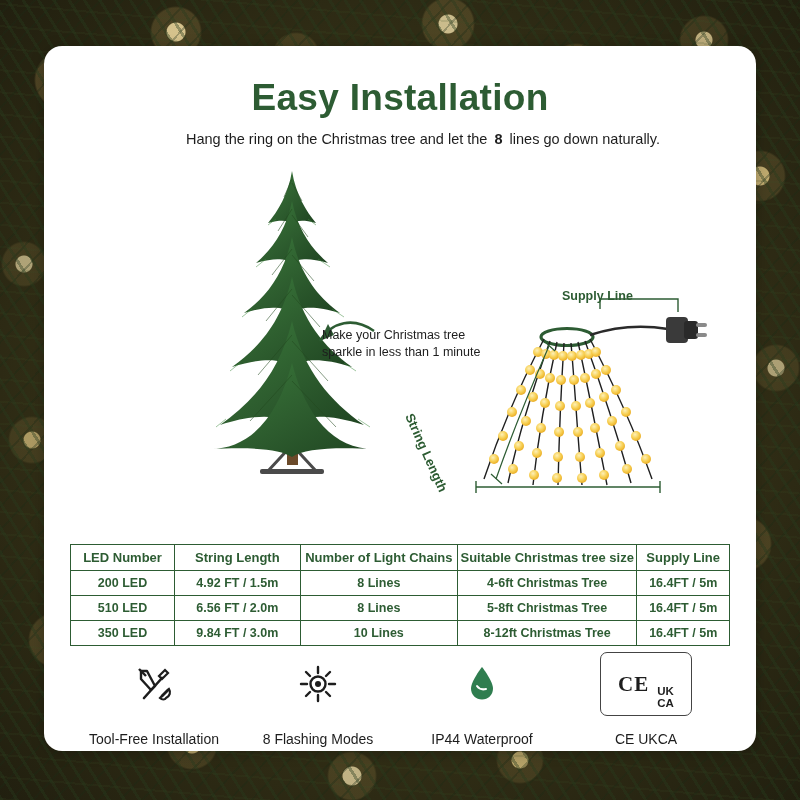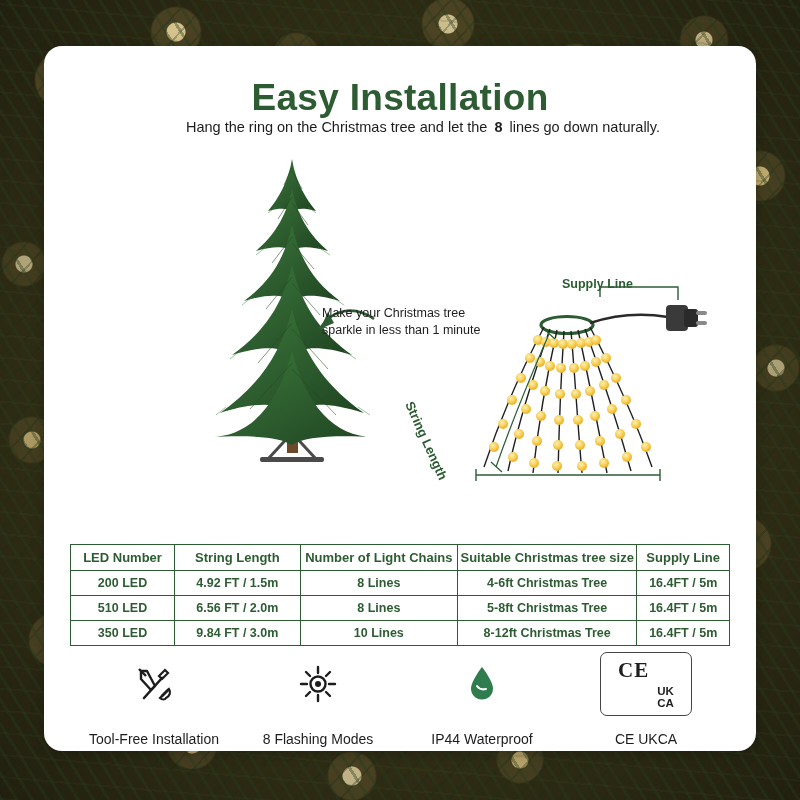"Hang the ring on the" .subtitle { margin-top: 0 -> 12px }
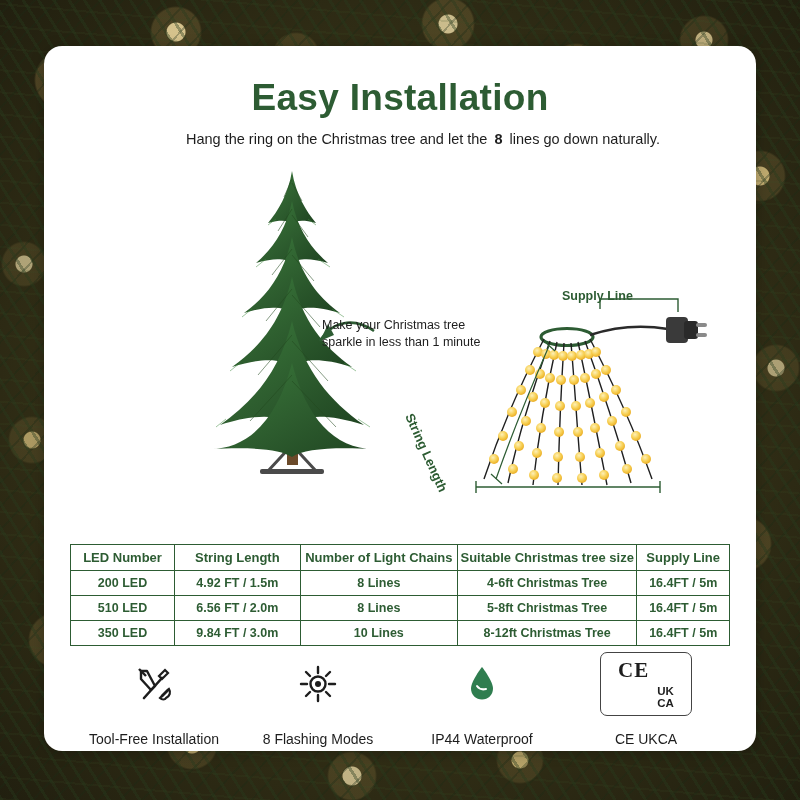"Make your Christmas tree" .callout { top: 168px -> 178px }
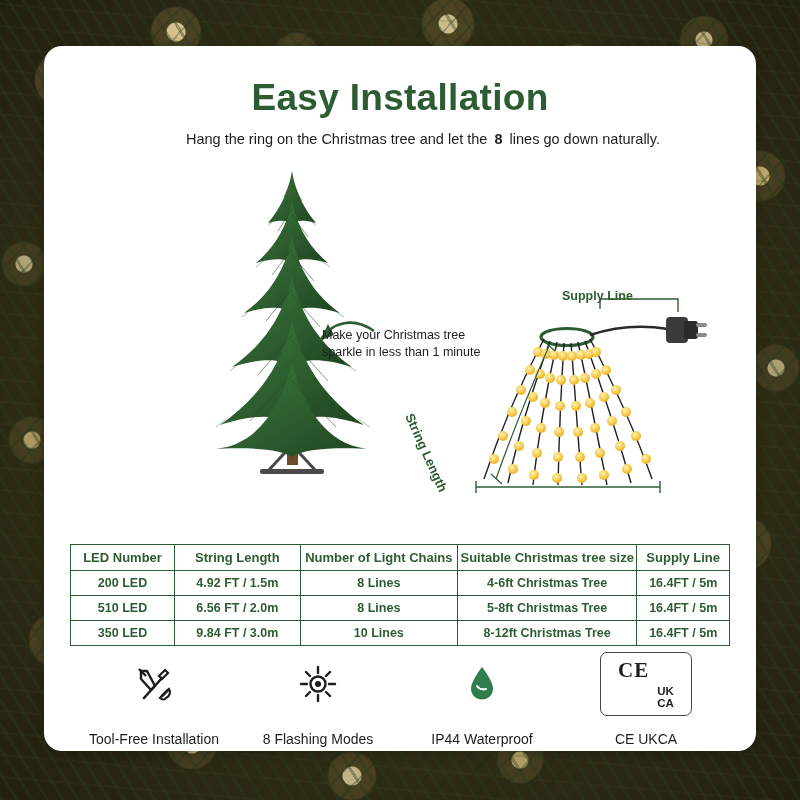"CE" .ce-box { align-items: none -> center }
